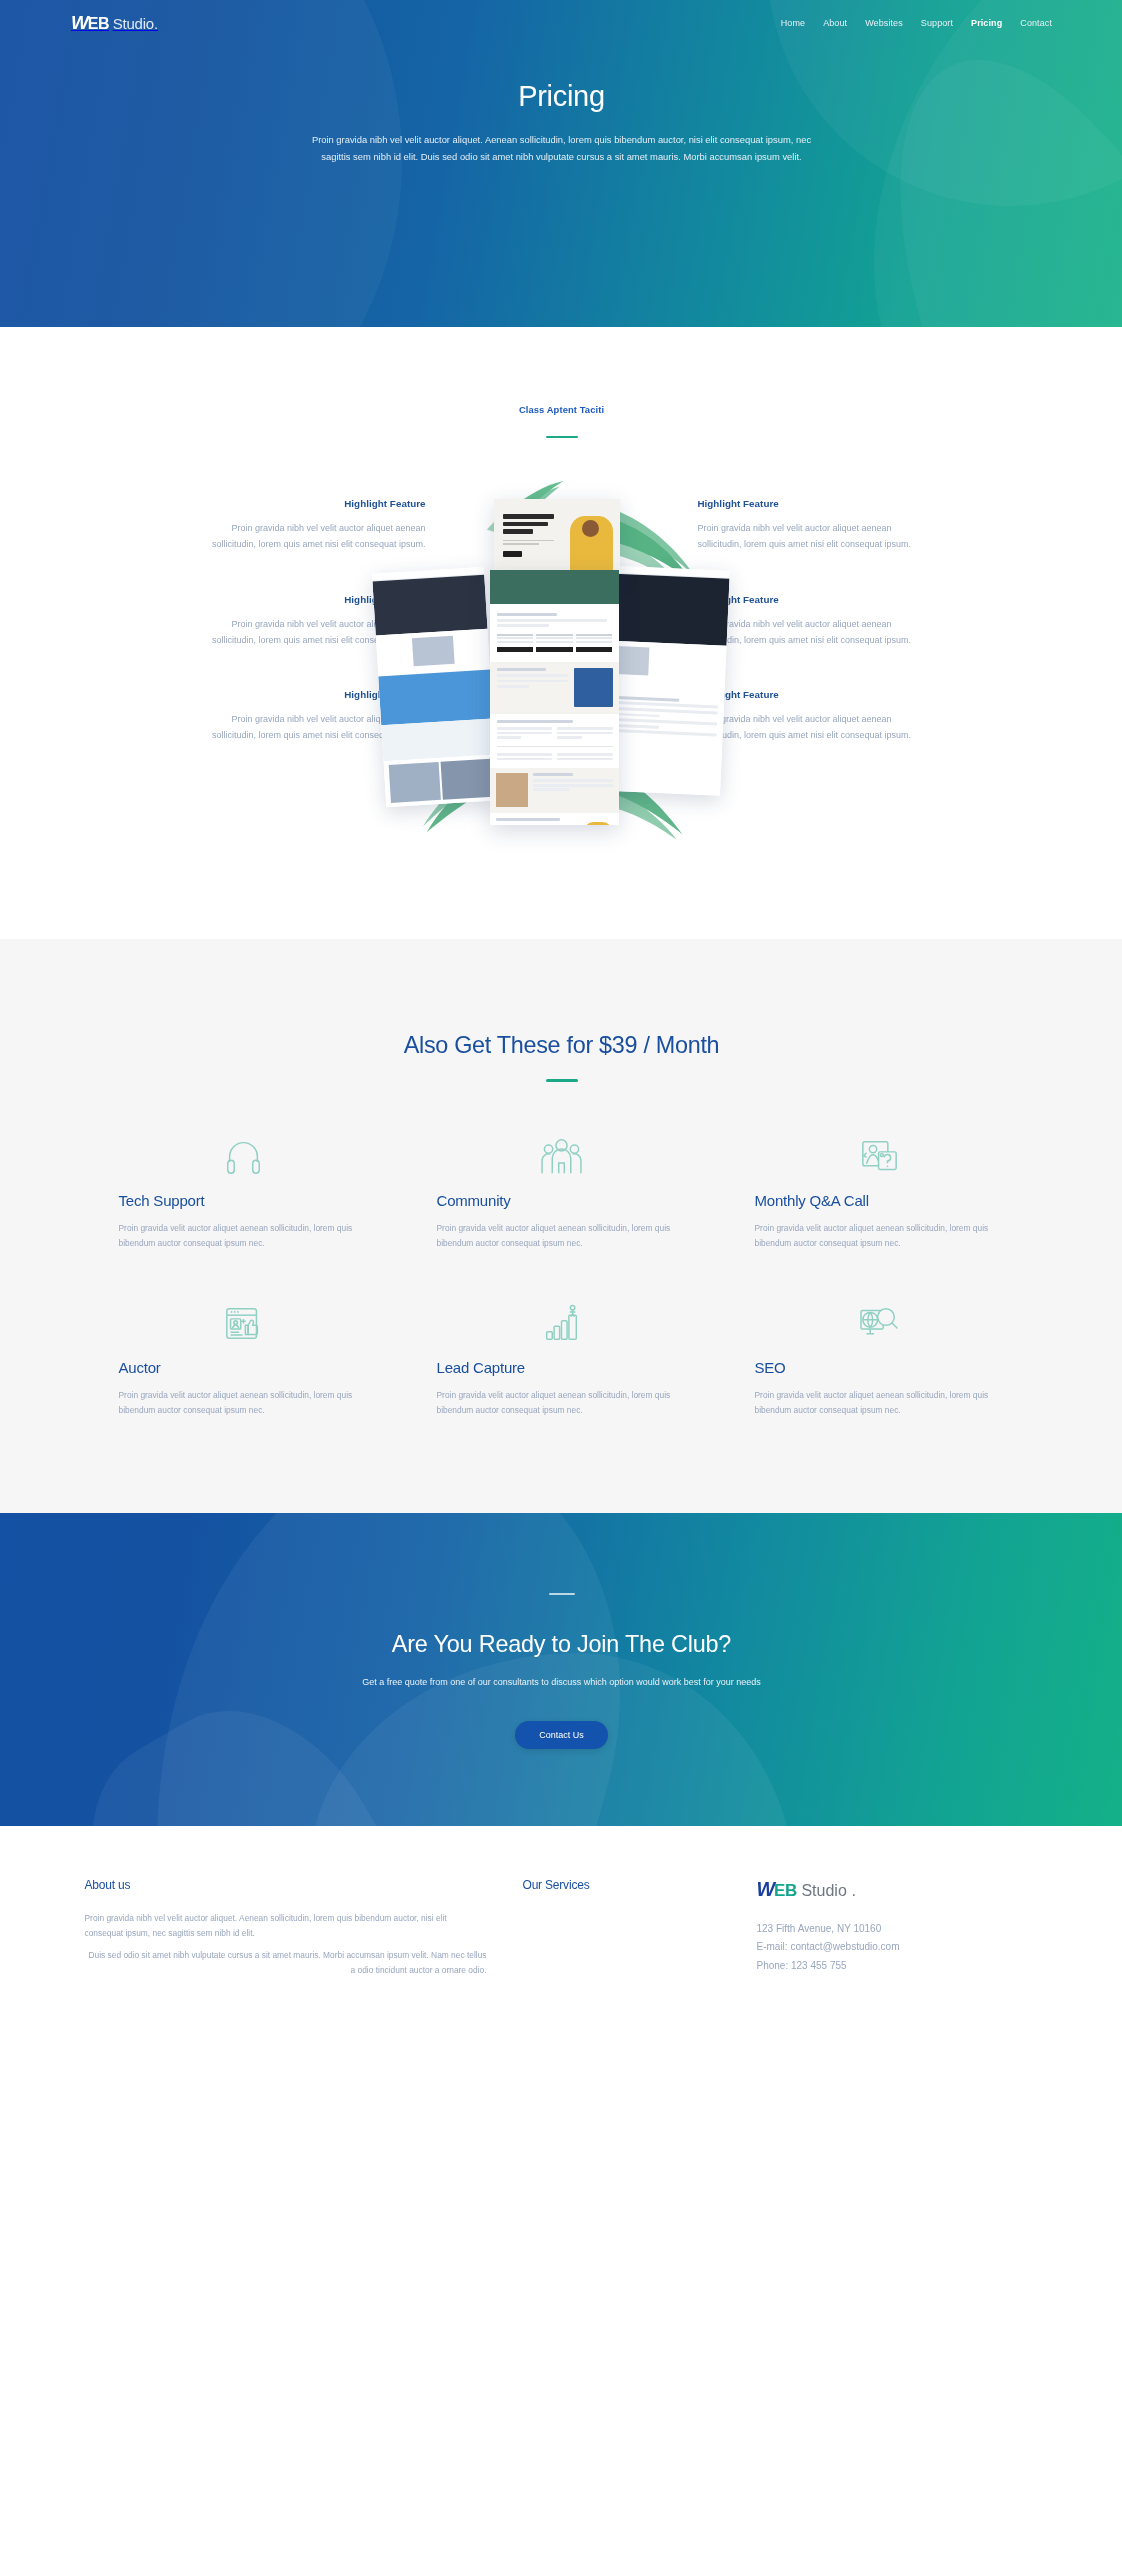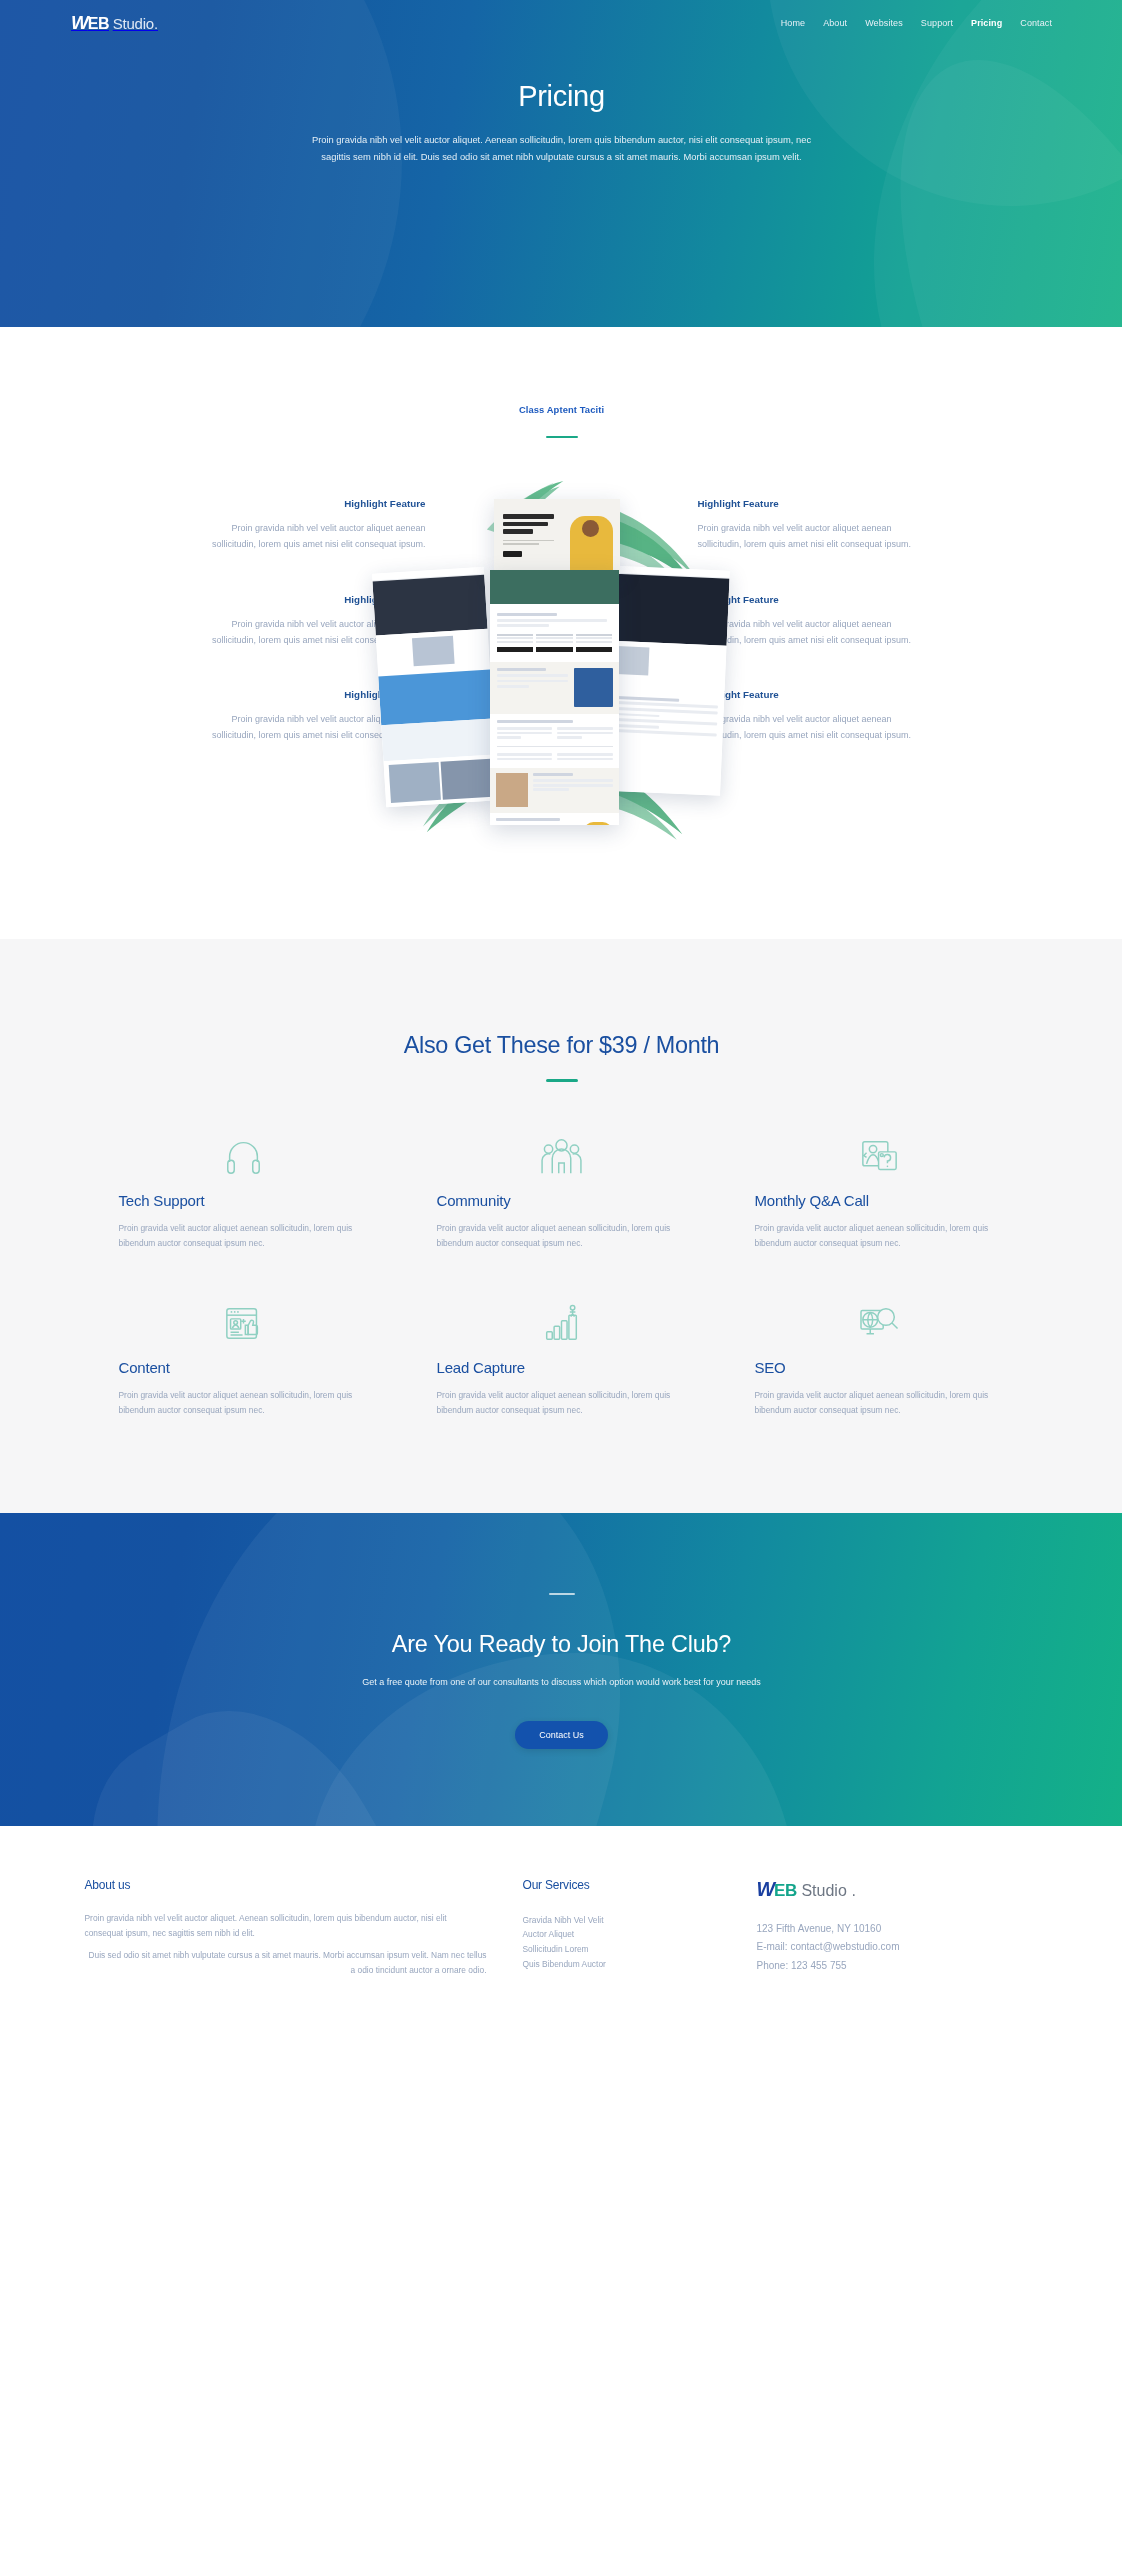"Content" div.card-title { text: Content -> Auctor }
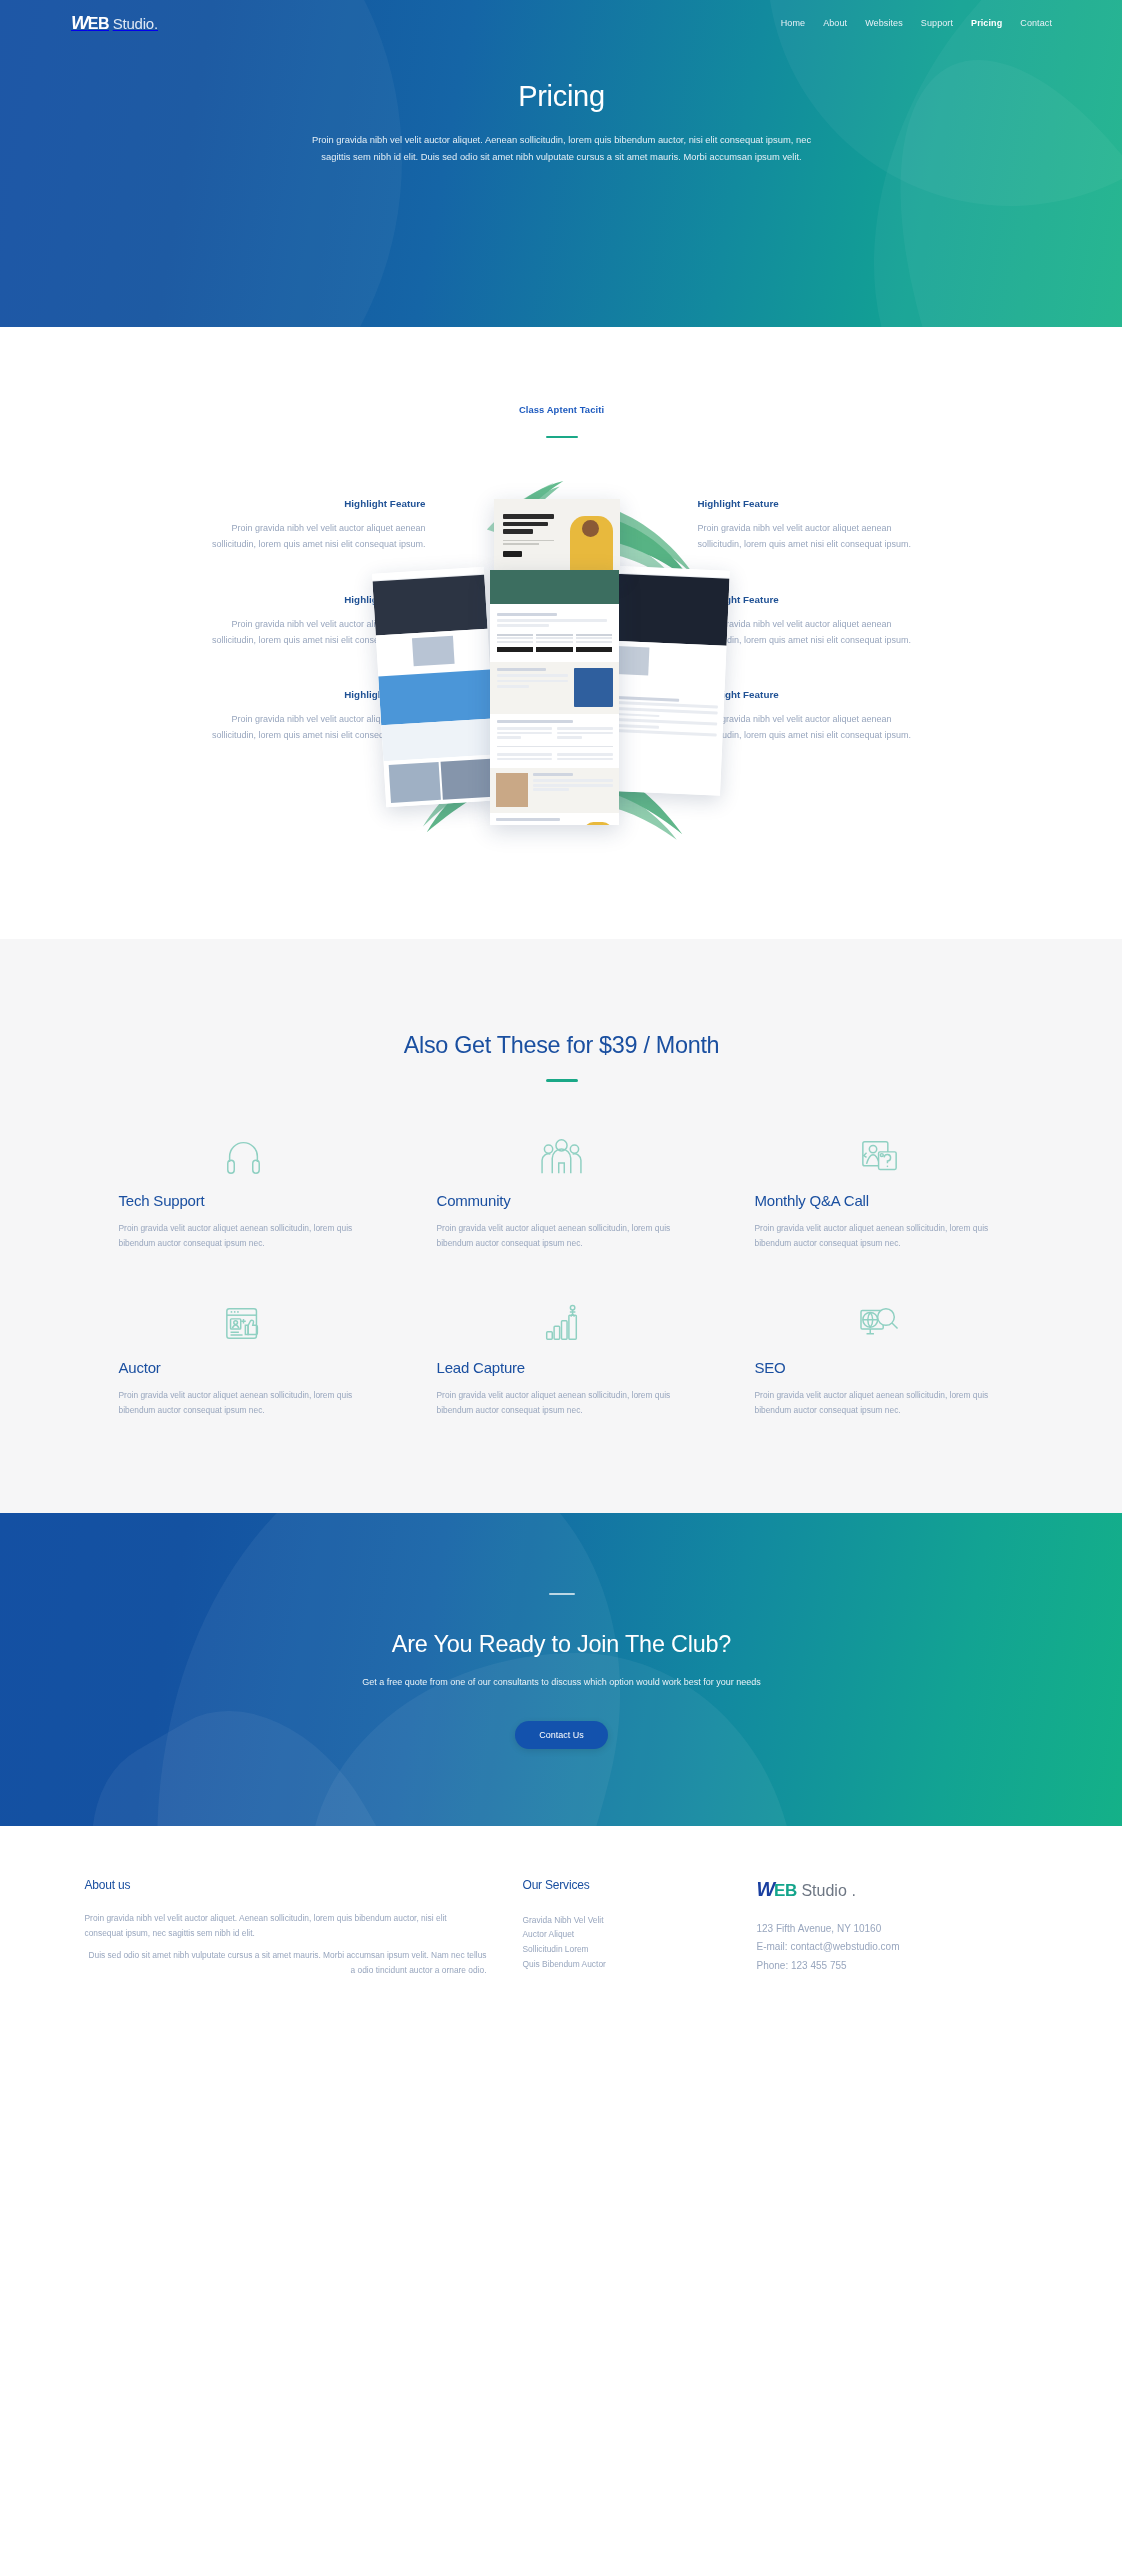"Gravida Nibh Vel Velit" ul.f-list { html: <ul> <li><a>Gravida Nibh Vel Velit</a></li> <li><a>Auctor Aliquet</a></li> <li><a>Sollicitudin Lorem</a></li> <li><a>Quis Bibendum Auctor</a></li> </ul> -> none }
